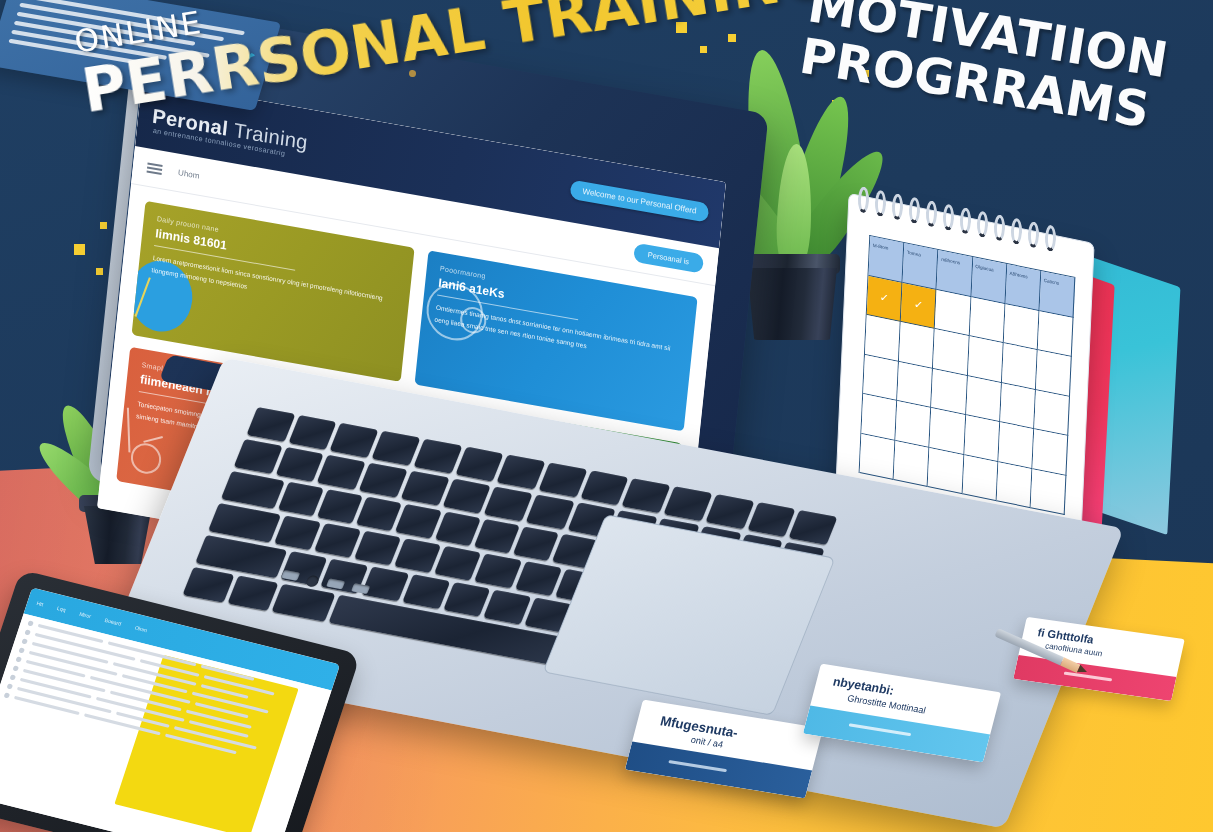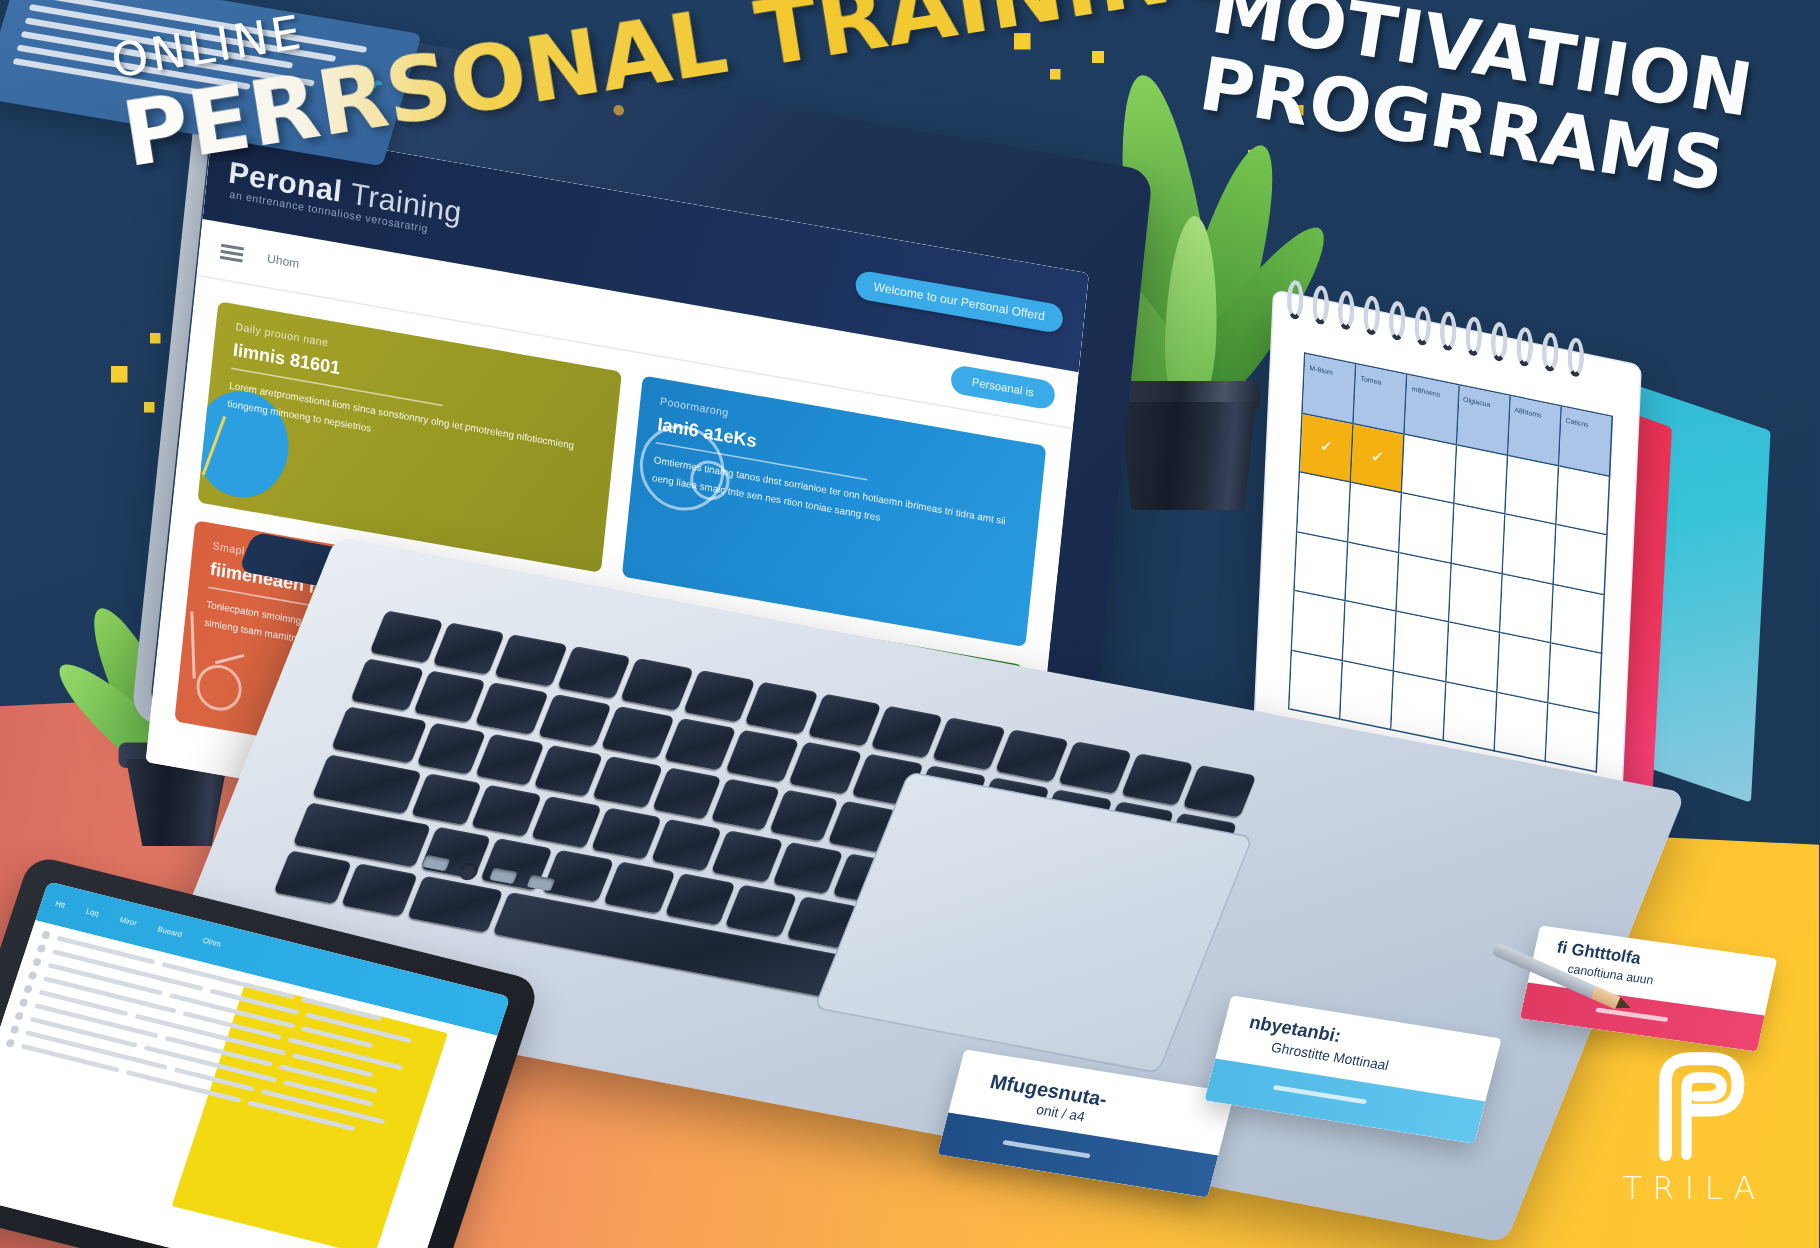"TRILA" div { html: <div> <div> <svg> <path></path> <path></path> </svg> </div> <div>TRILA</div> </div> -> none }
